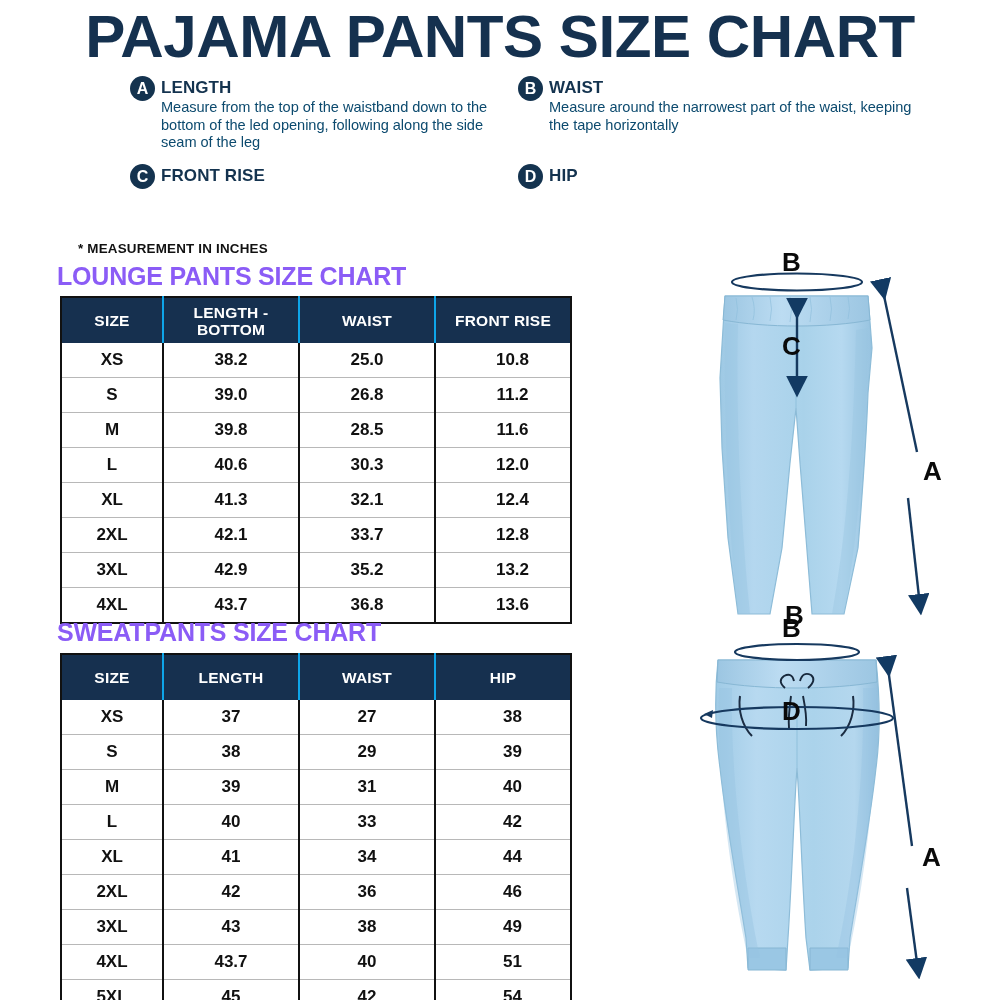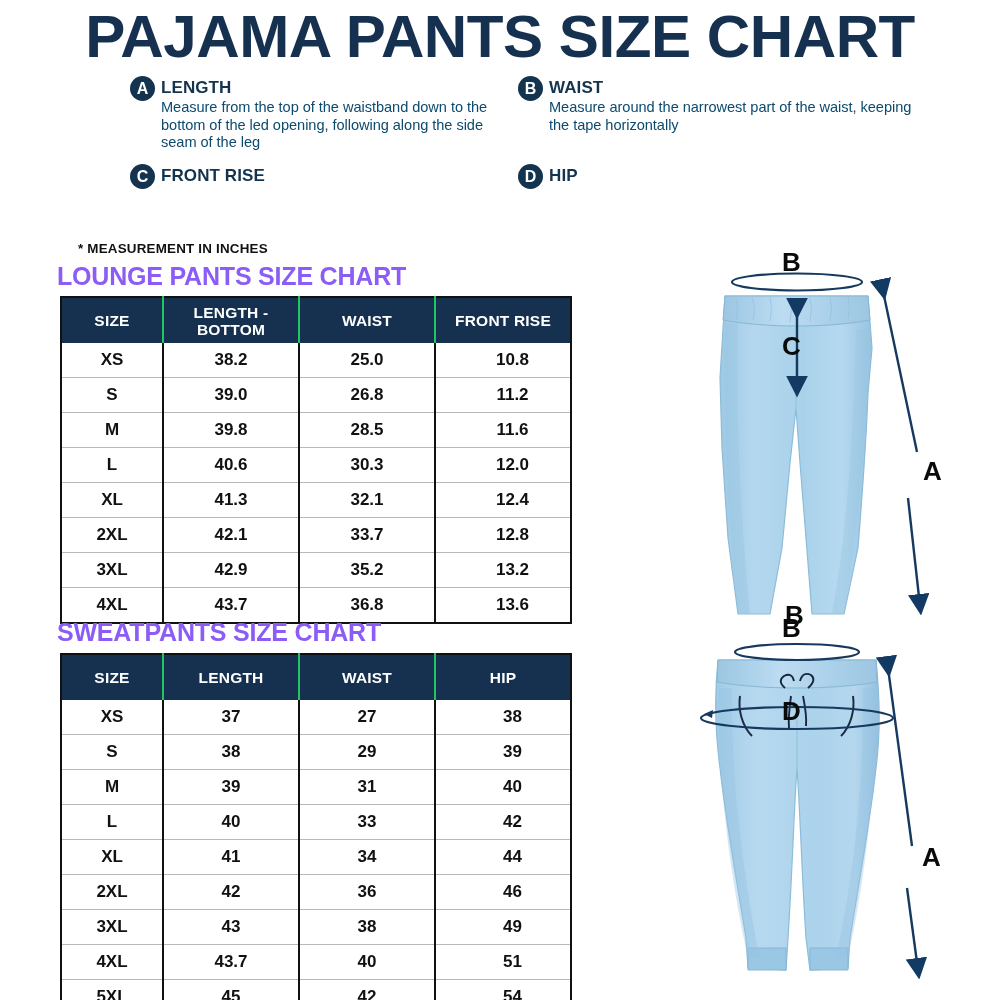"SIZE" table.size-table th { border-right: 2px solid #22c55e -> 2px solid #0ea5e9 }
